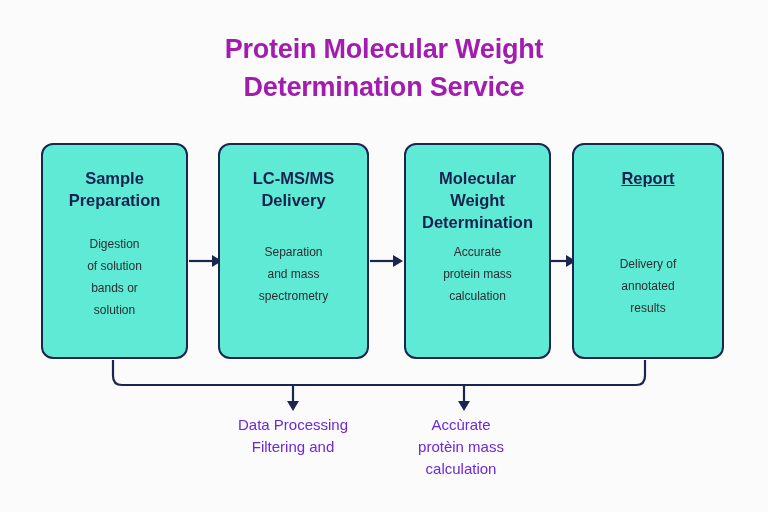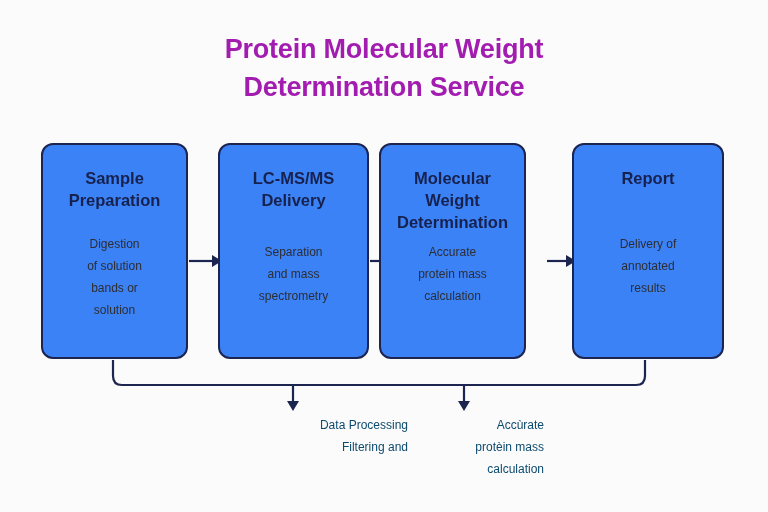"Sample" .stage-box { background: #3b82f6 -> #5eead4 }
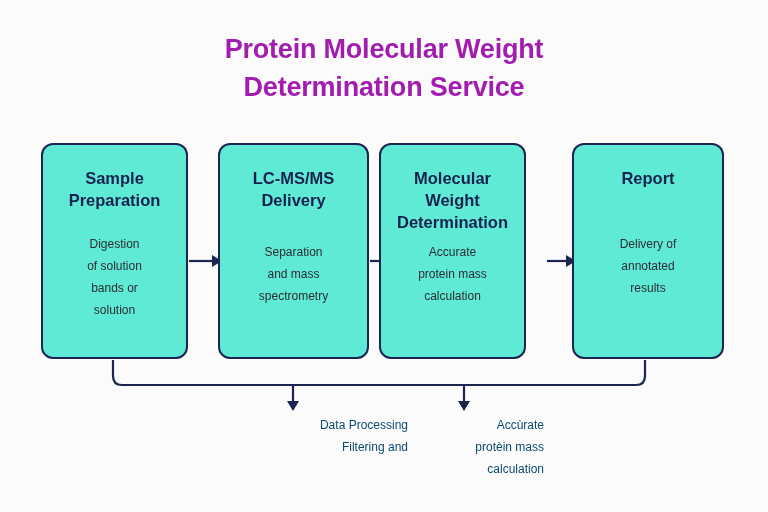"Molecular" .stage-box.b3 { left: 379px -> 404px }
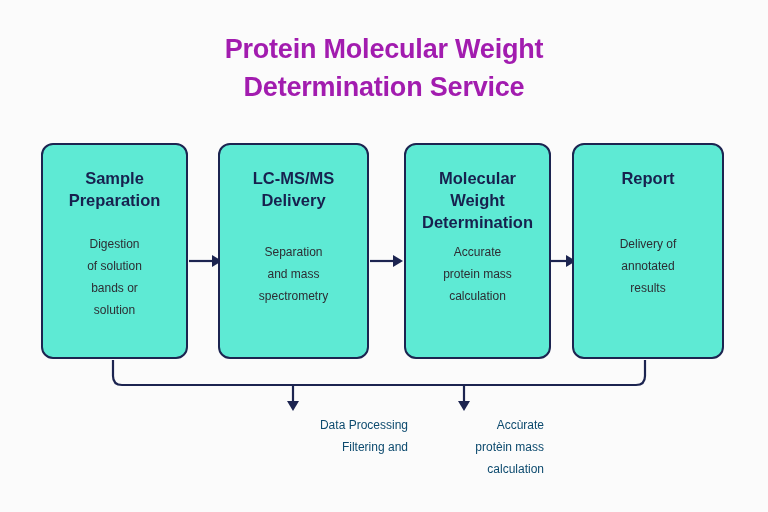"Report" .stage-box.b4 .stage-title { margin-bottom: 44px -> 64px; text-decoration: none -> underline }
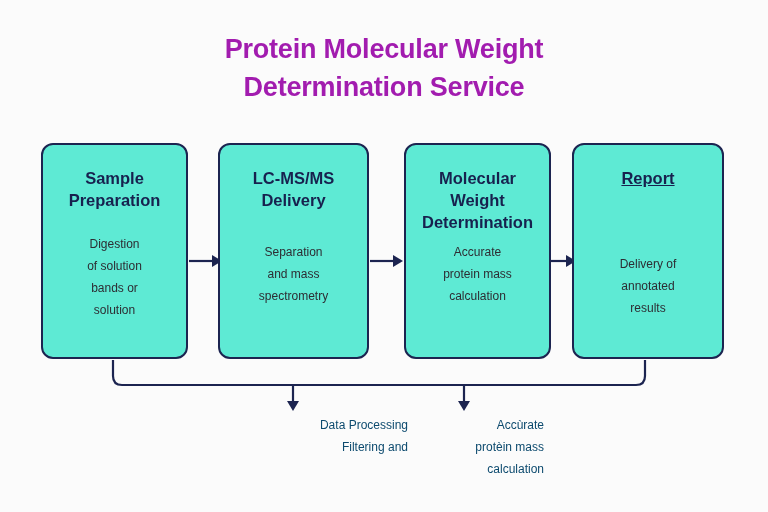"Data Processing" .out-label { color: #0c4a6e -> #6d28d9; font-size: 12px -> 15px; text-align: right -> center }
